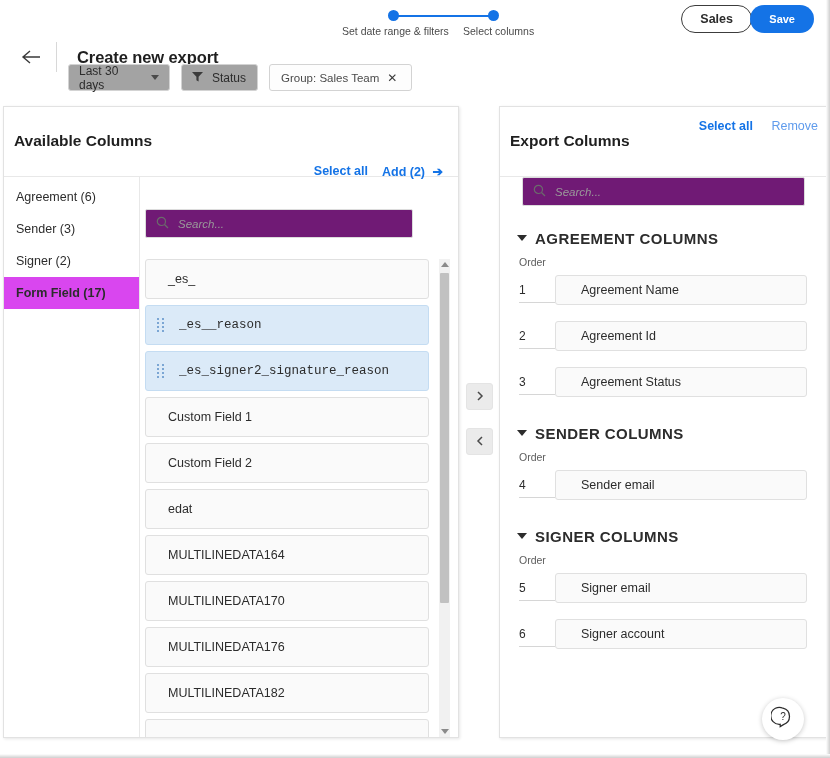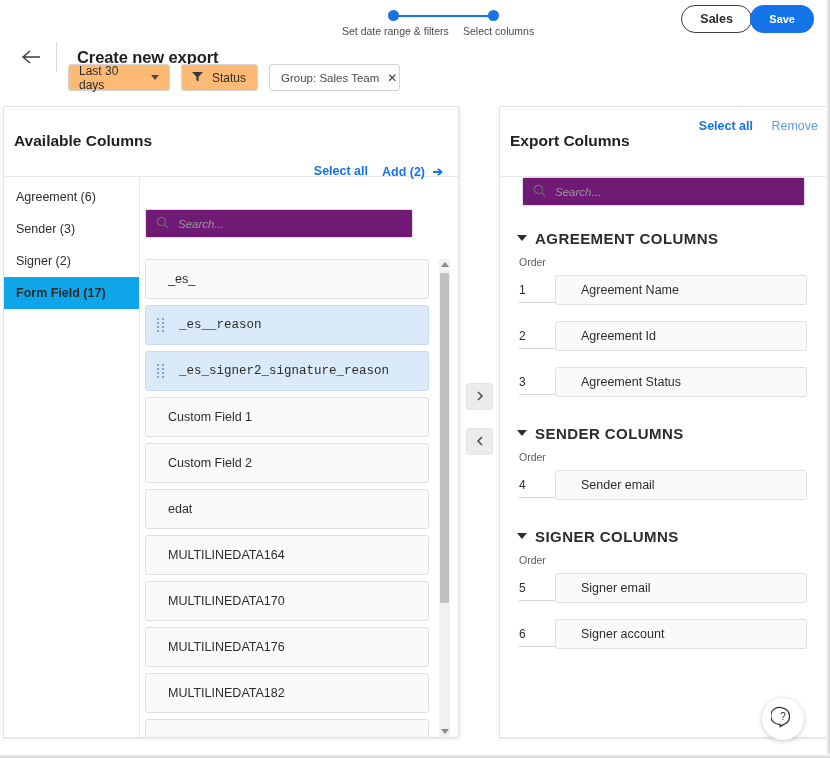"Last 30 days" .pill { background: #fdba74 -> #a3a3a3 }
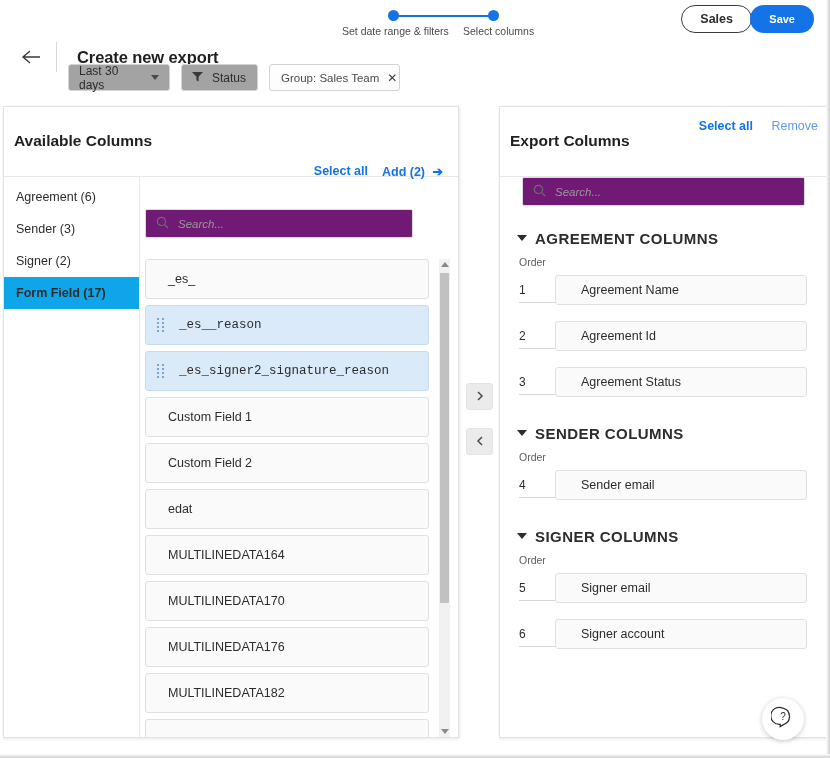"Group: Sales Team" .pill.chip { padding: 0 2px 0 11px -> 0 14px 0 11px }
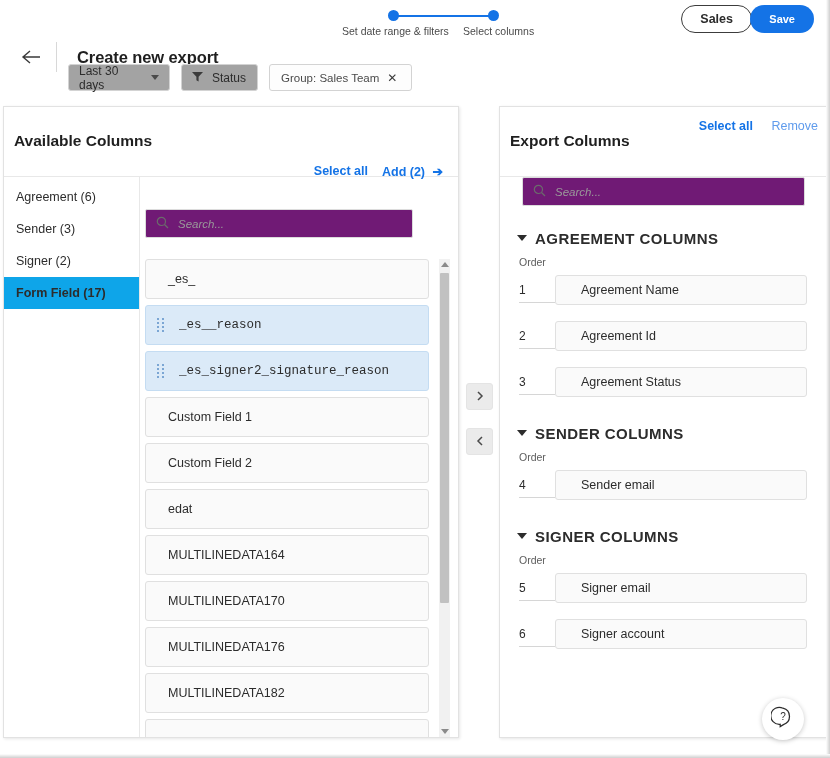"Form Field (17)" .cat-item.active { background: #0ea5e9 -> #d946ef }
